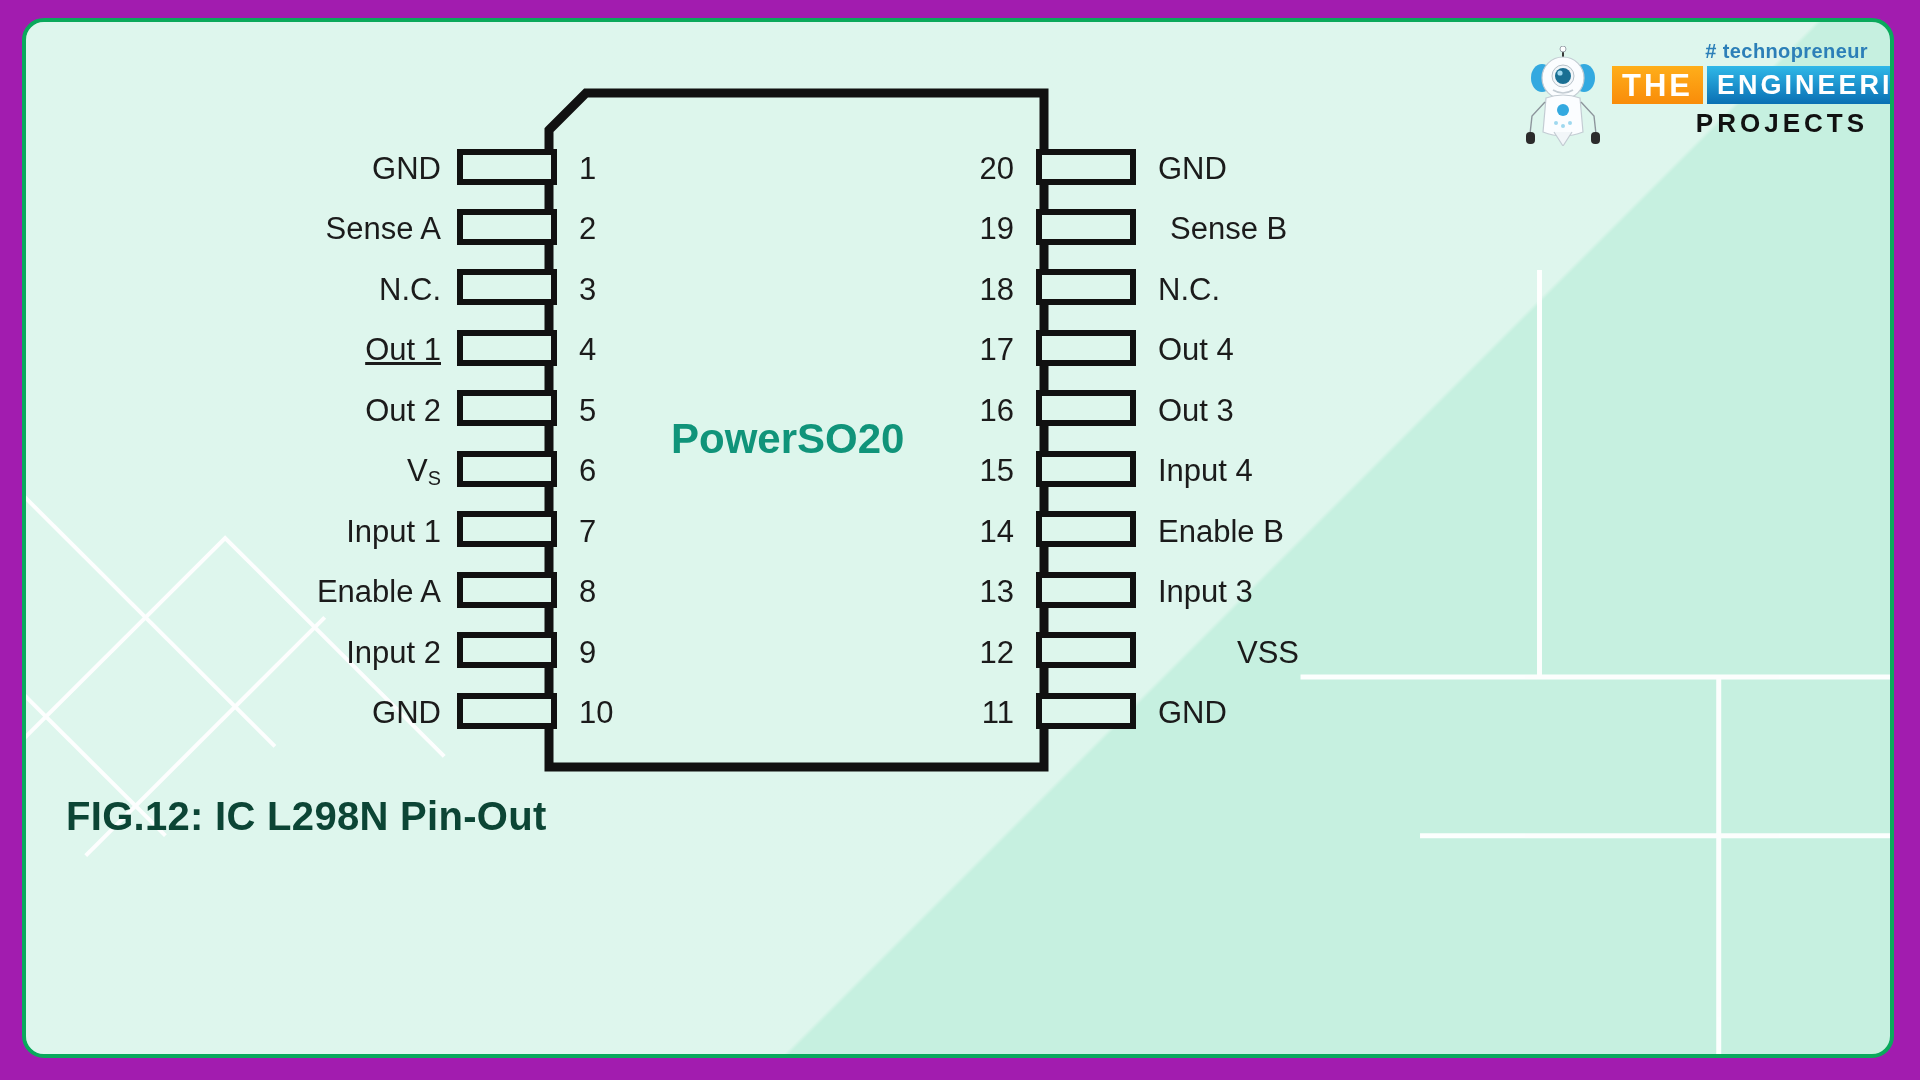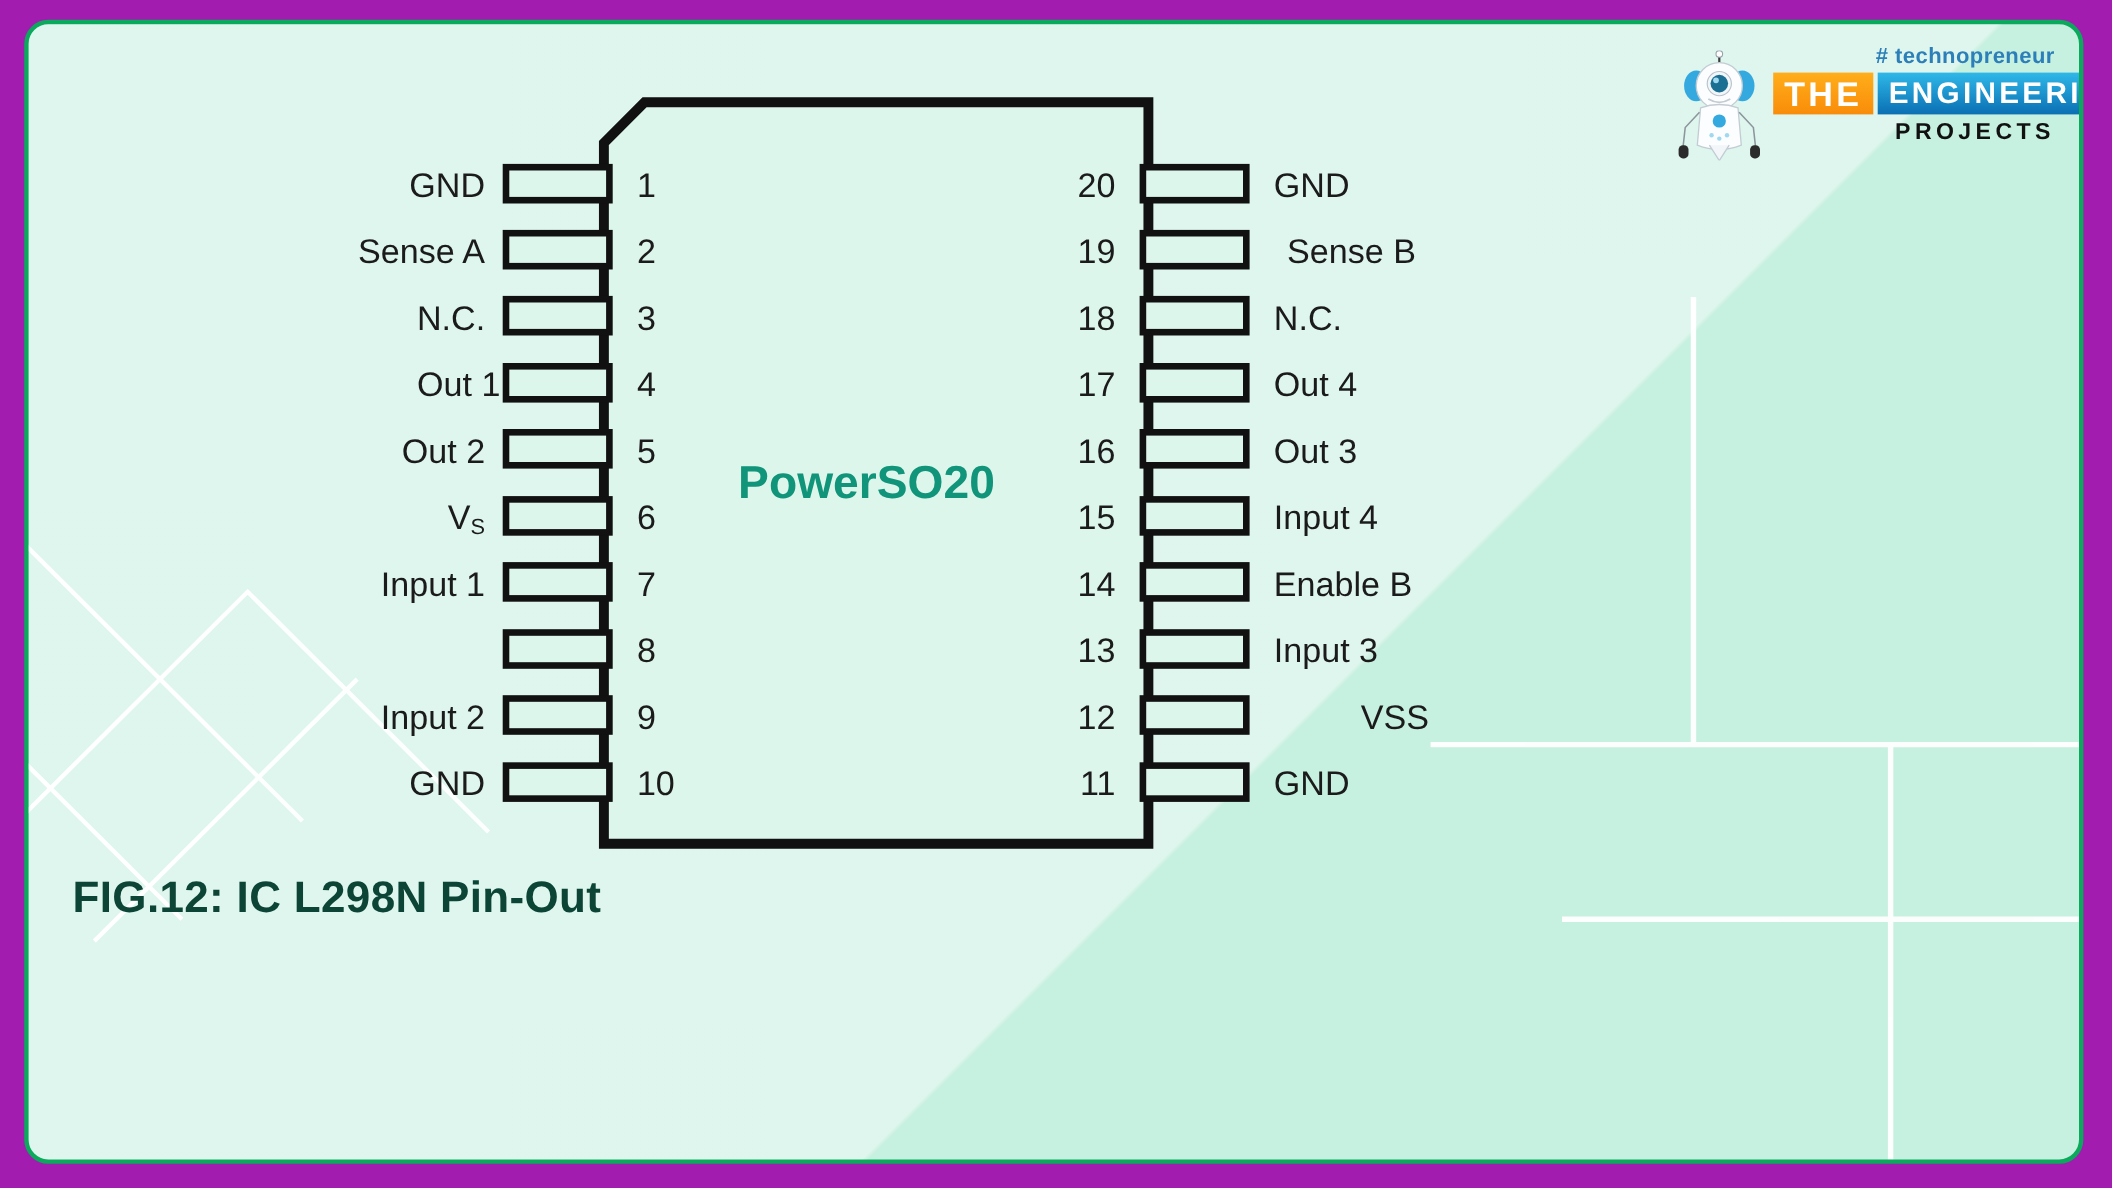"PROJECTS" .logo .projects { font-size: 21px -> 26px }
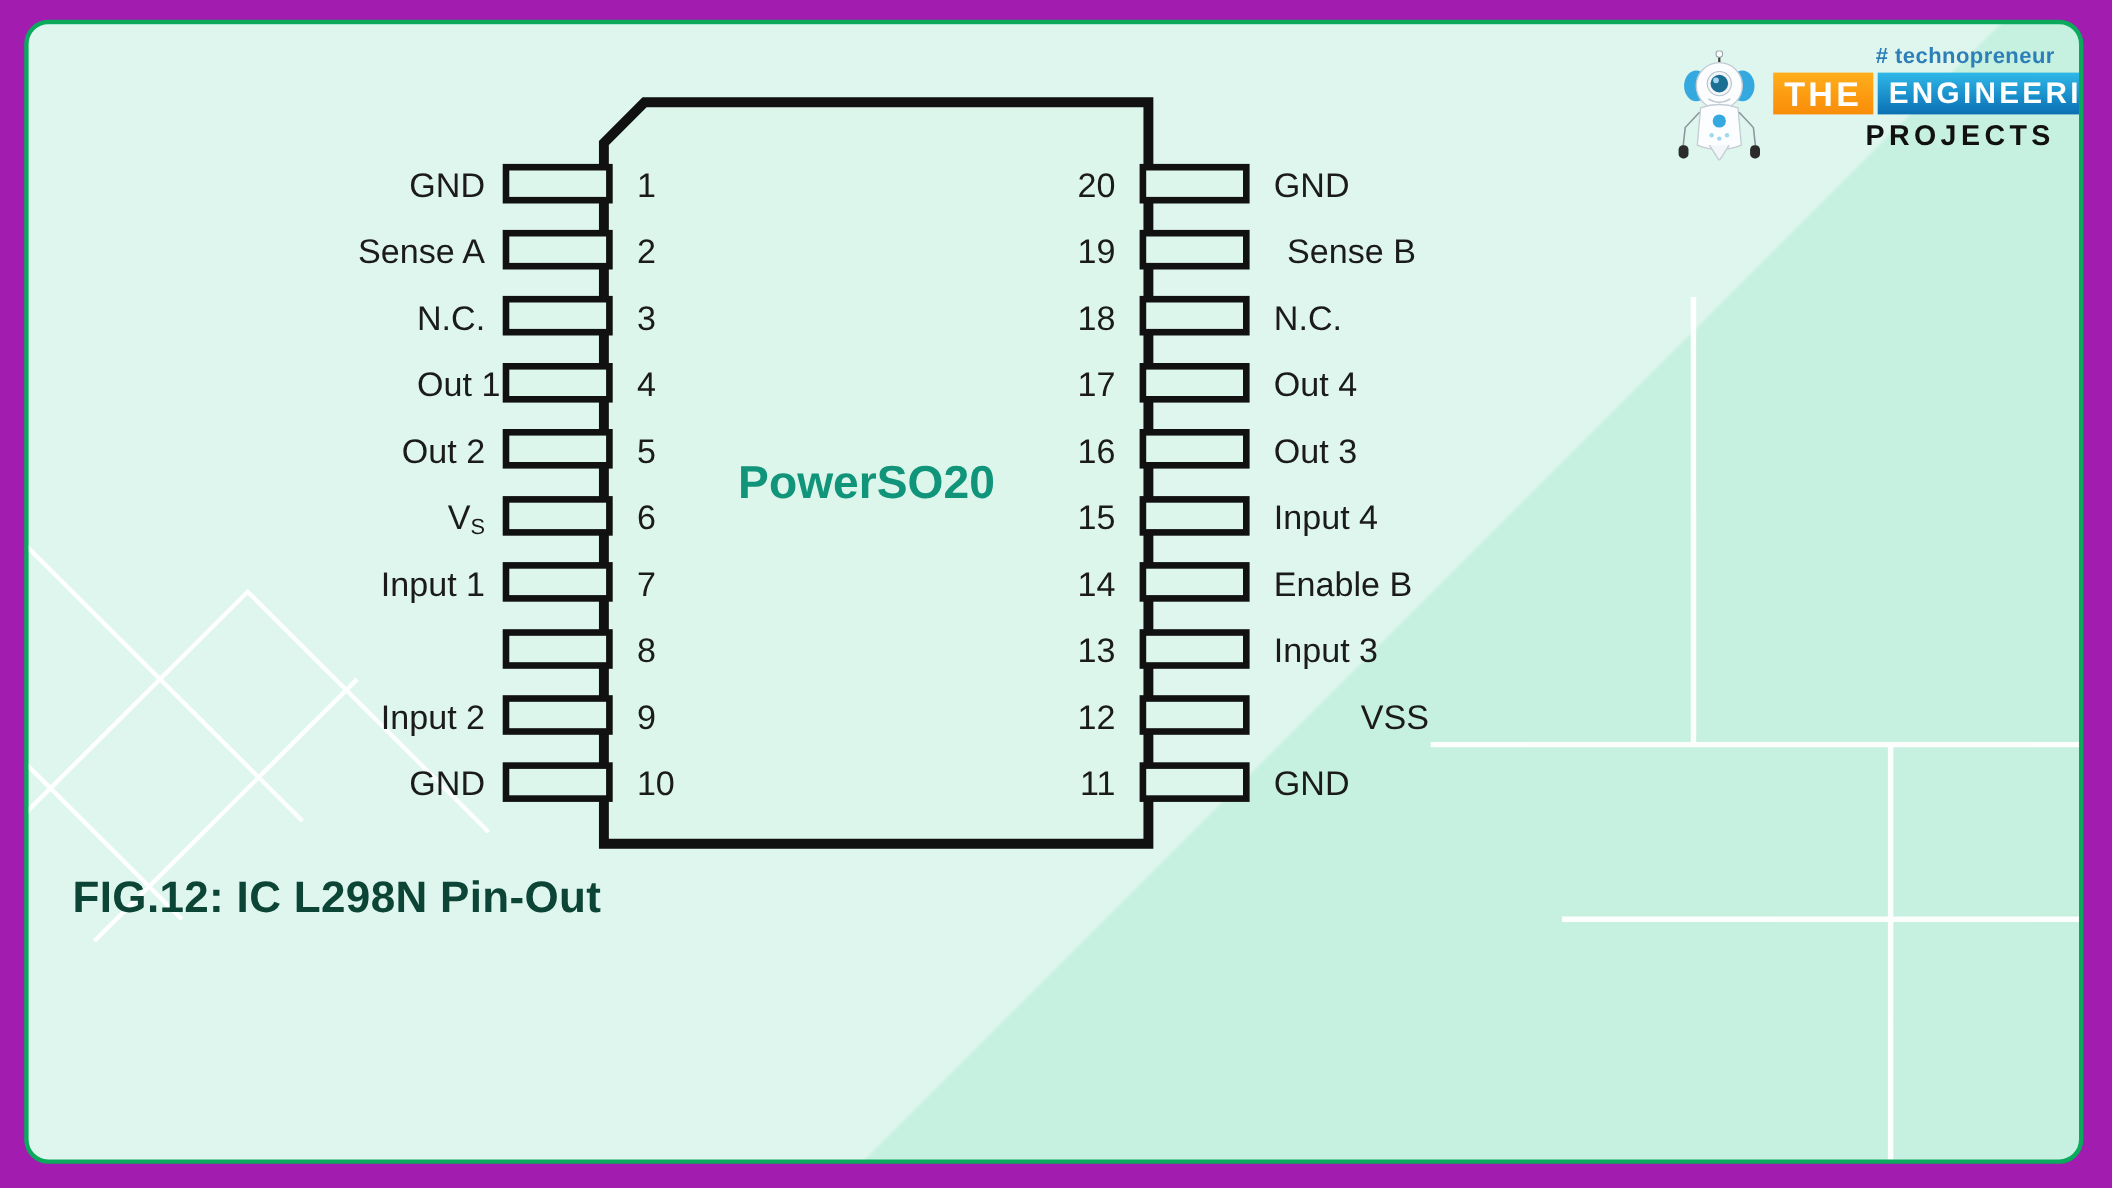"Out 1" div.pin-label { left: 134px -> 120px; text-decoration: none -> underline }
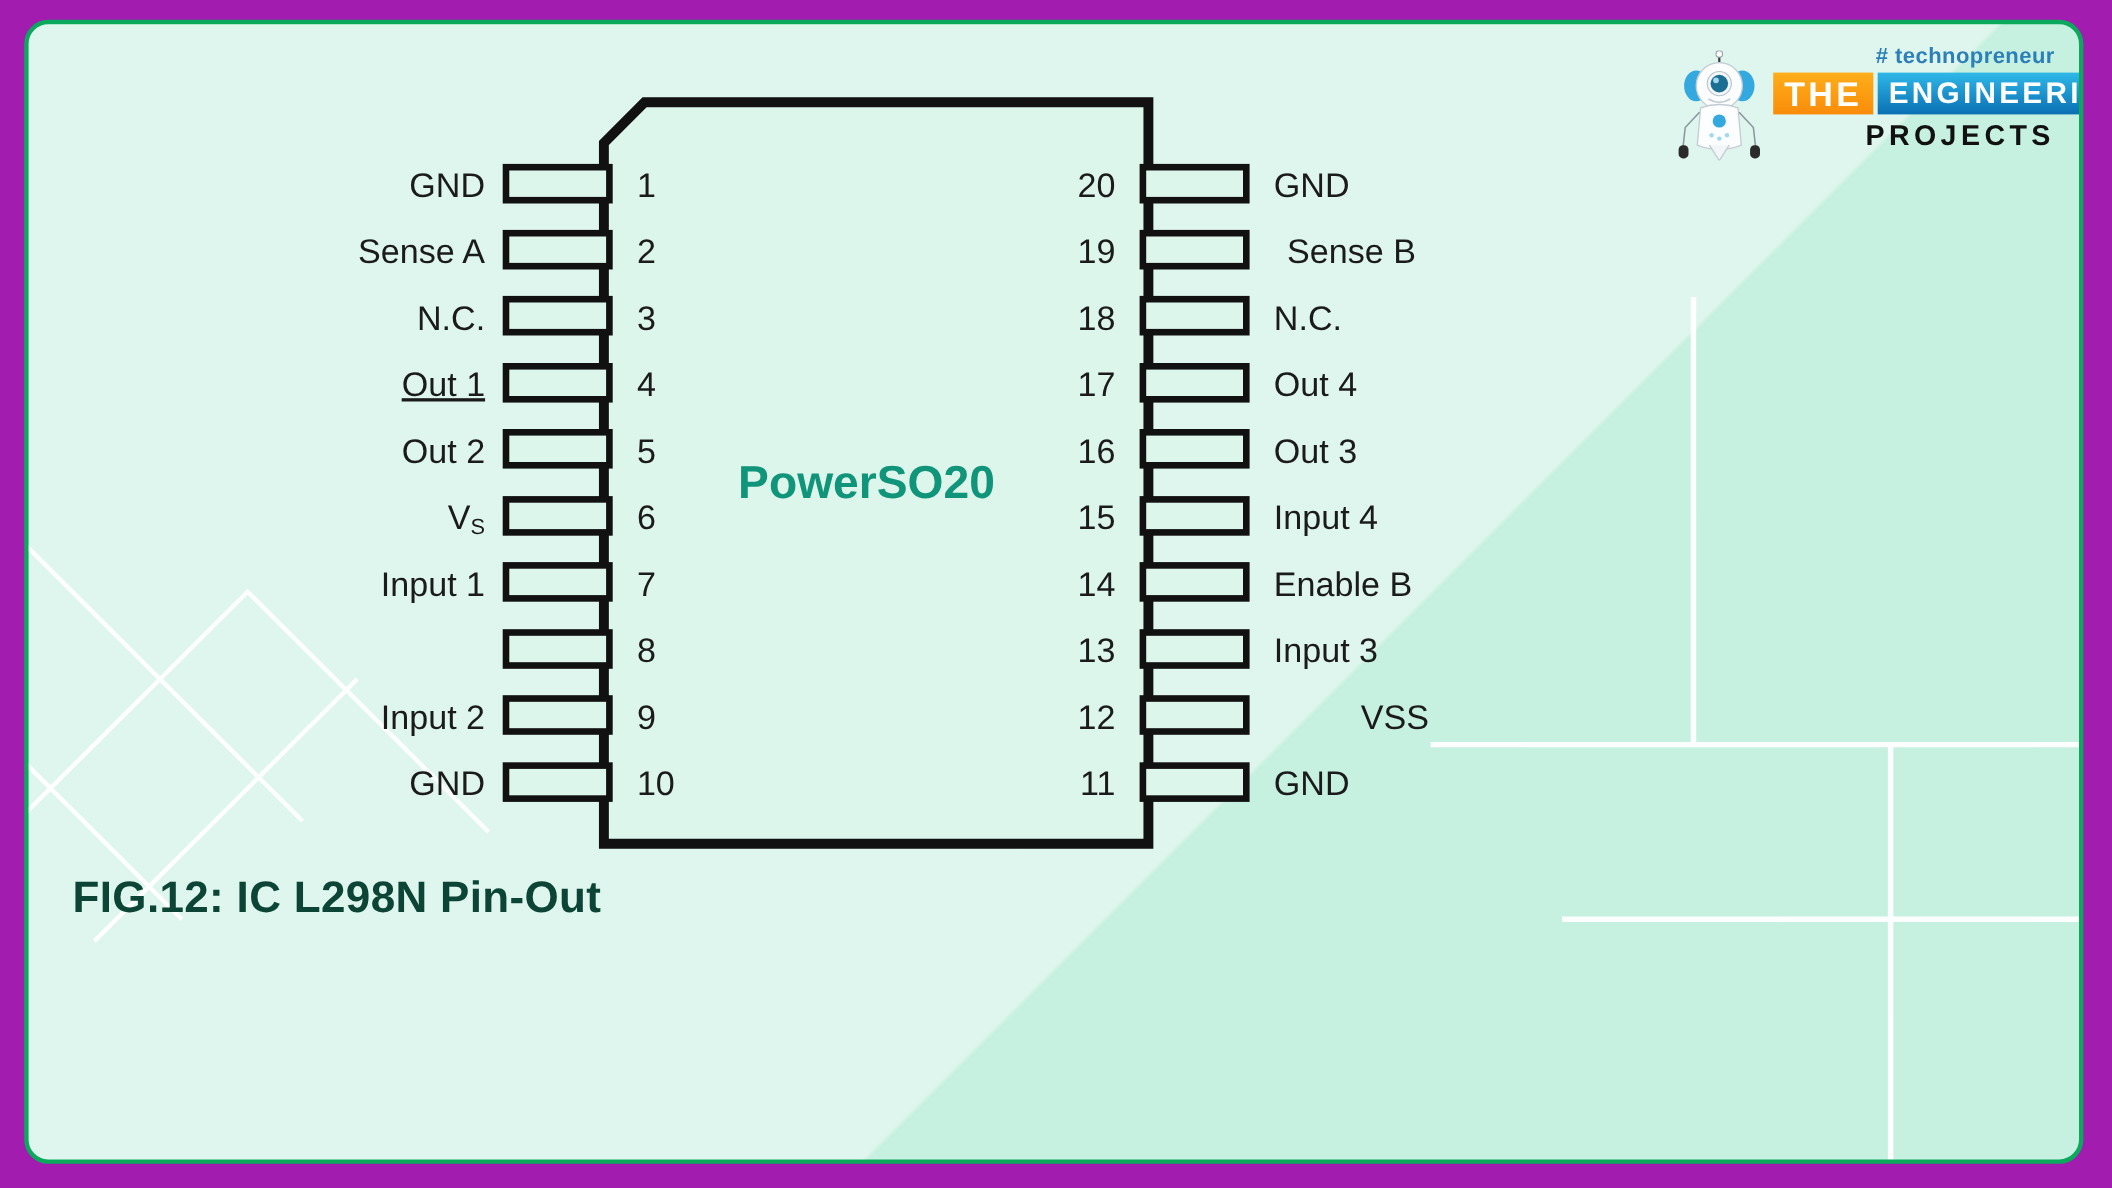"Enable A" div.pin-label { html: none -> <div>Enable A</div> }
